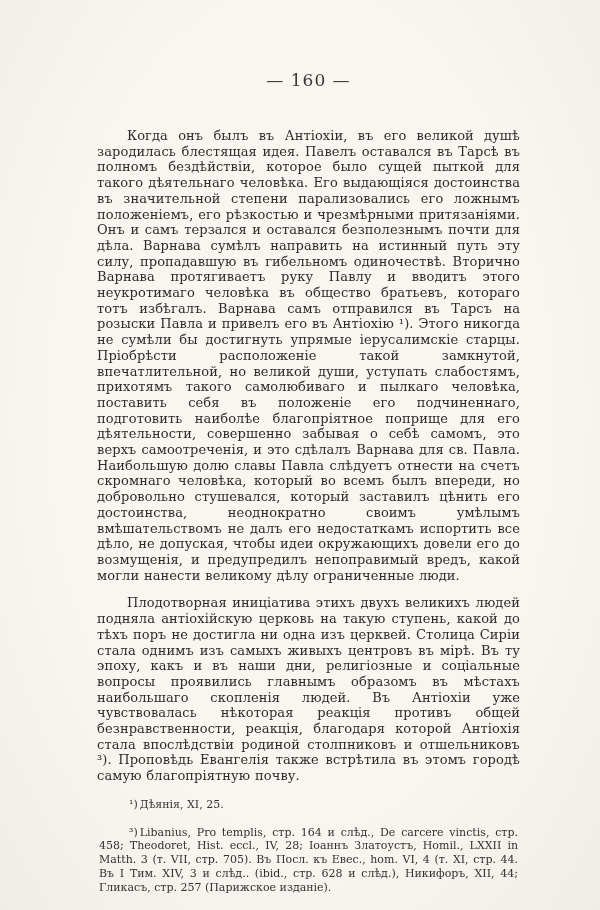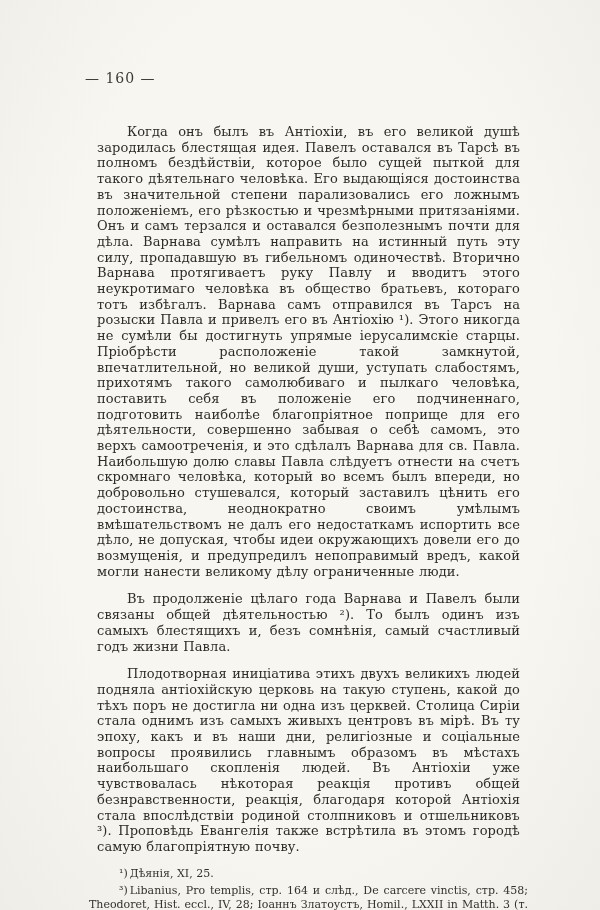"— 160 —" .page-number { font-size: 14px -> 17px; text-align: none -> center }
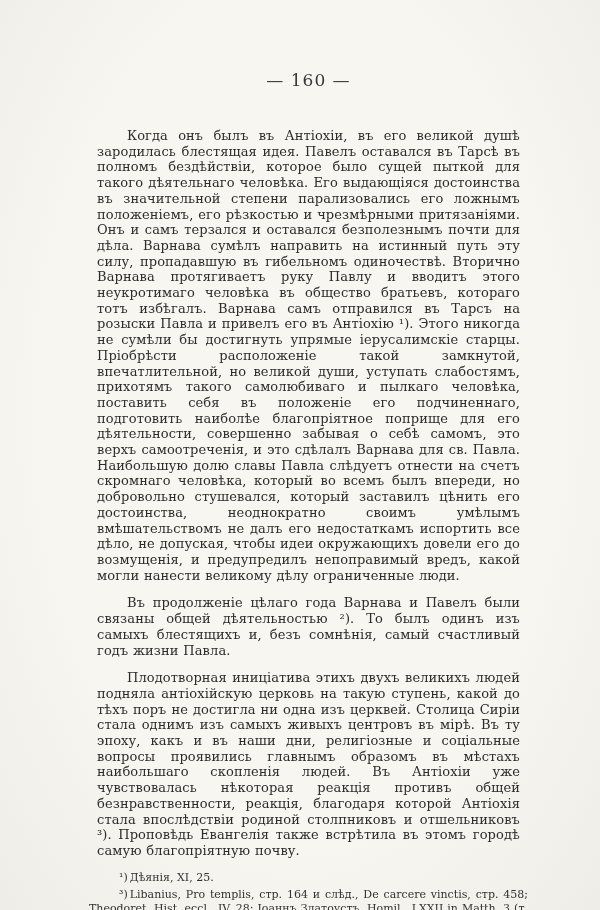"Въ продолженіе цѣлаго года Варнава" p { html: <p>Въ продолженіе цѣлаго года Варнава и Павелъ были связаны общей дѣятельностью ²). То былъ одинъ изъ самыхъ блестящихъ и, безъ сомнѣнія, самый счастливый годъ жизни Павла.</p> -> none }
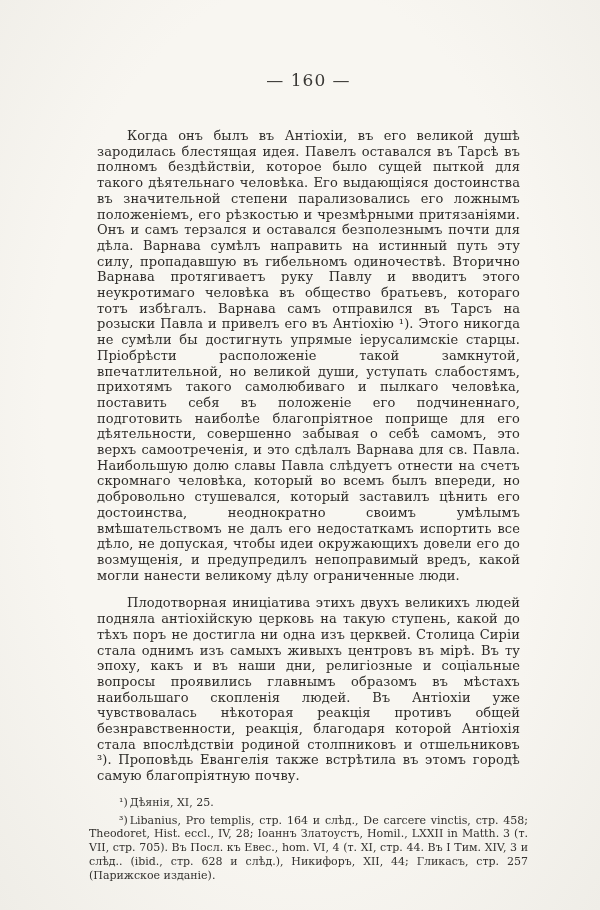"¹) Дѣянія, XI, 25." .footnotes p { margin: 4px -> 14px }
